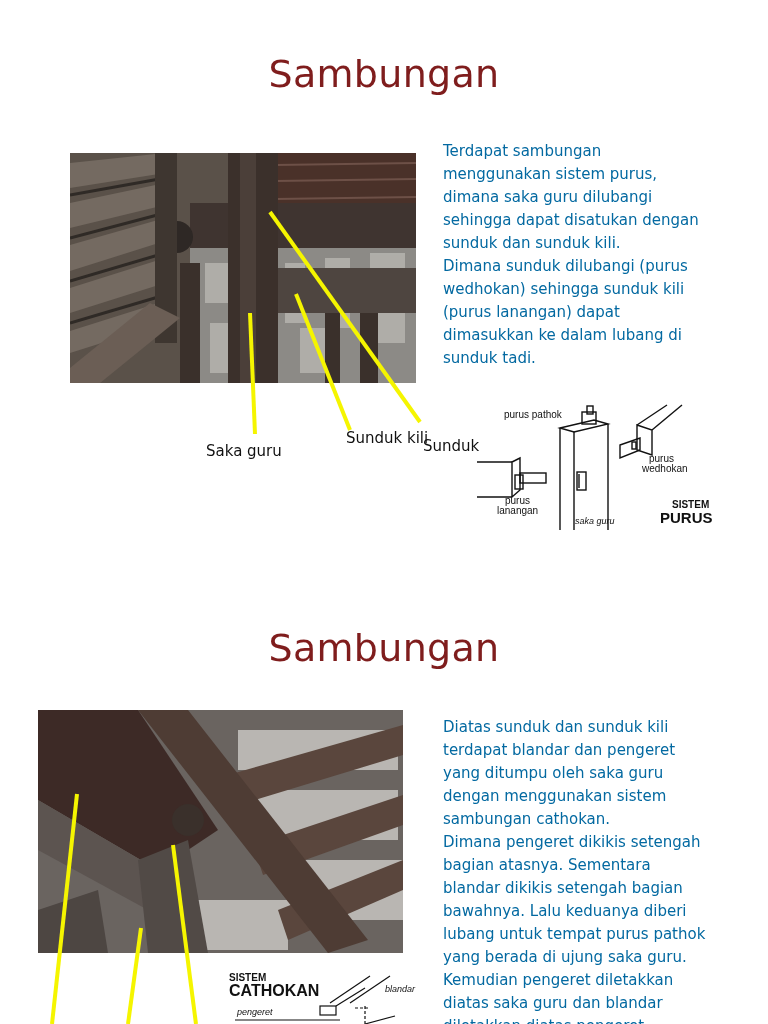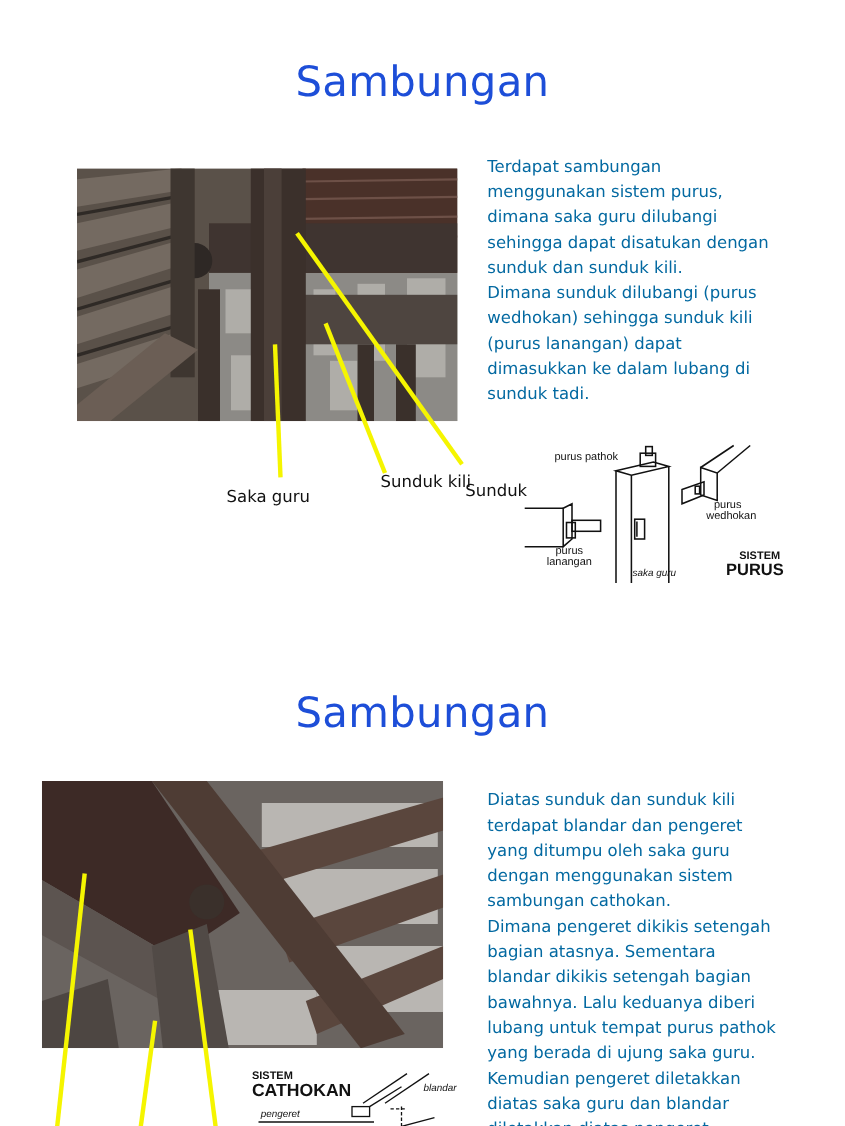"Sambungan" .title { color: #1d4ed8 -> #7f1d1d }
